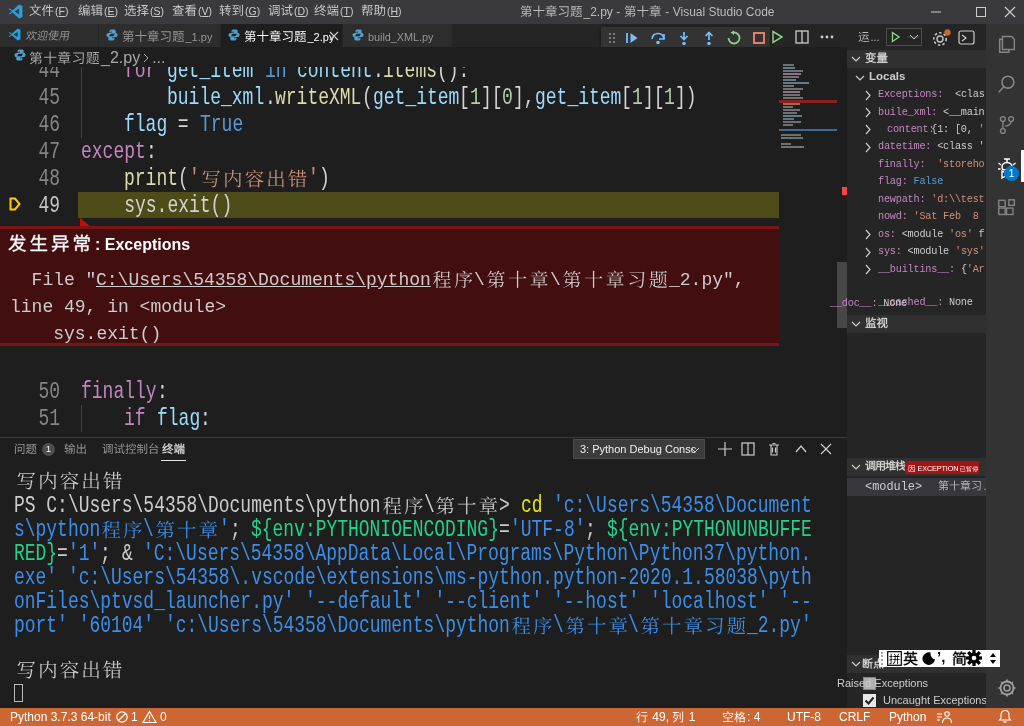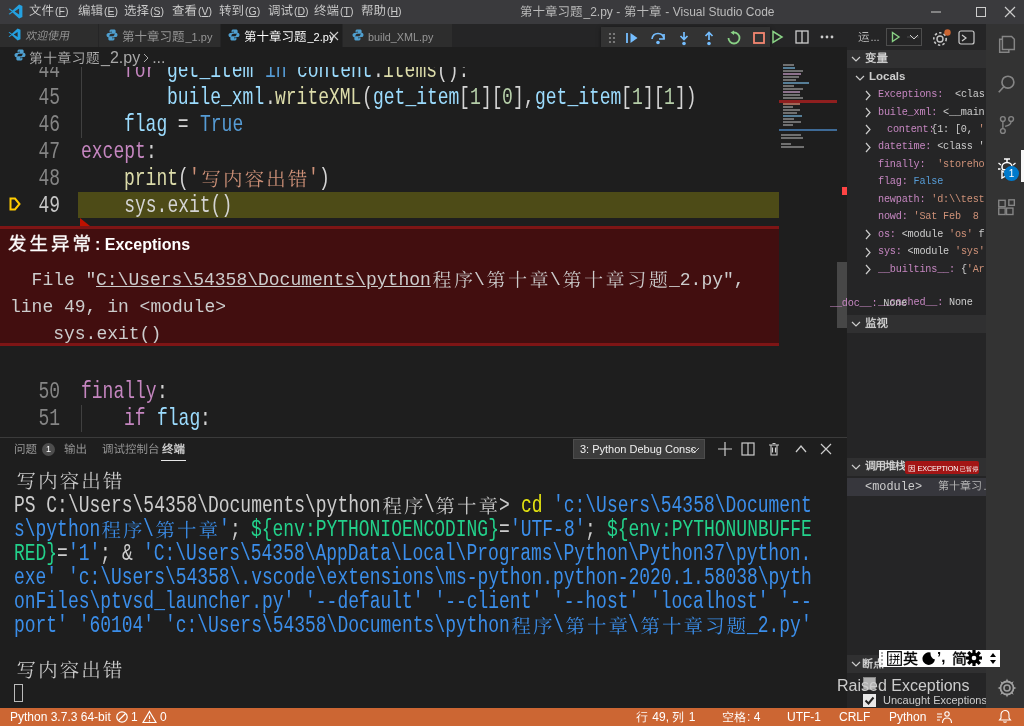"Raised Exceptions" div.abs { font-size: 16px -> 11px }
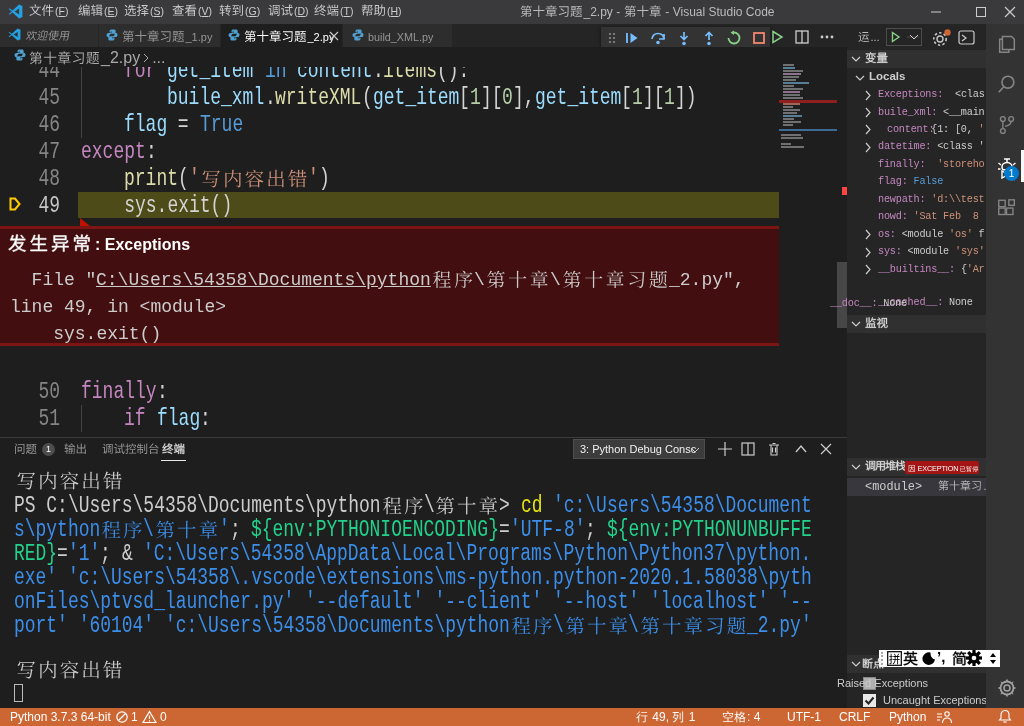"UTF-1" span { text: UTF-1 -> UTF-8 }
